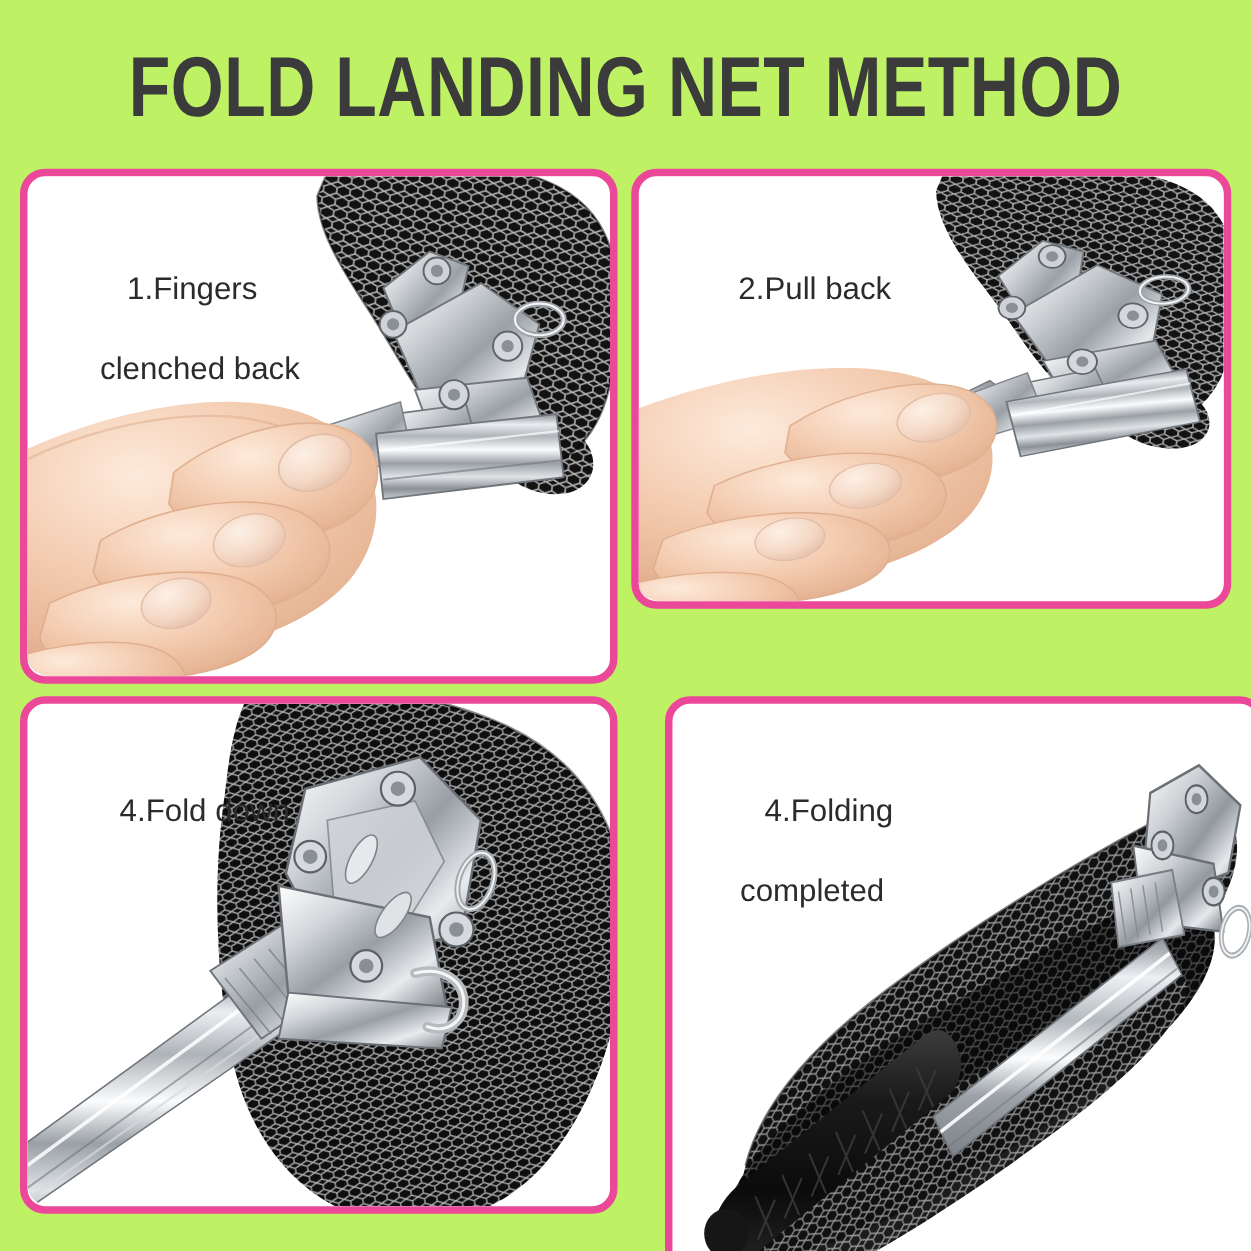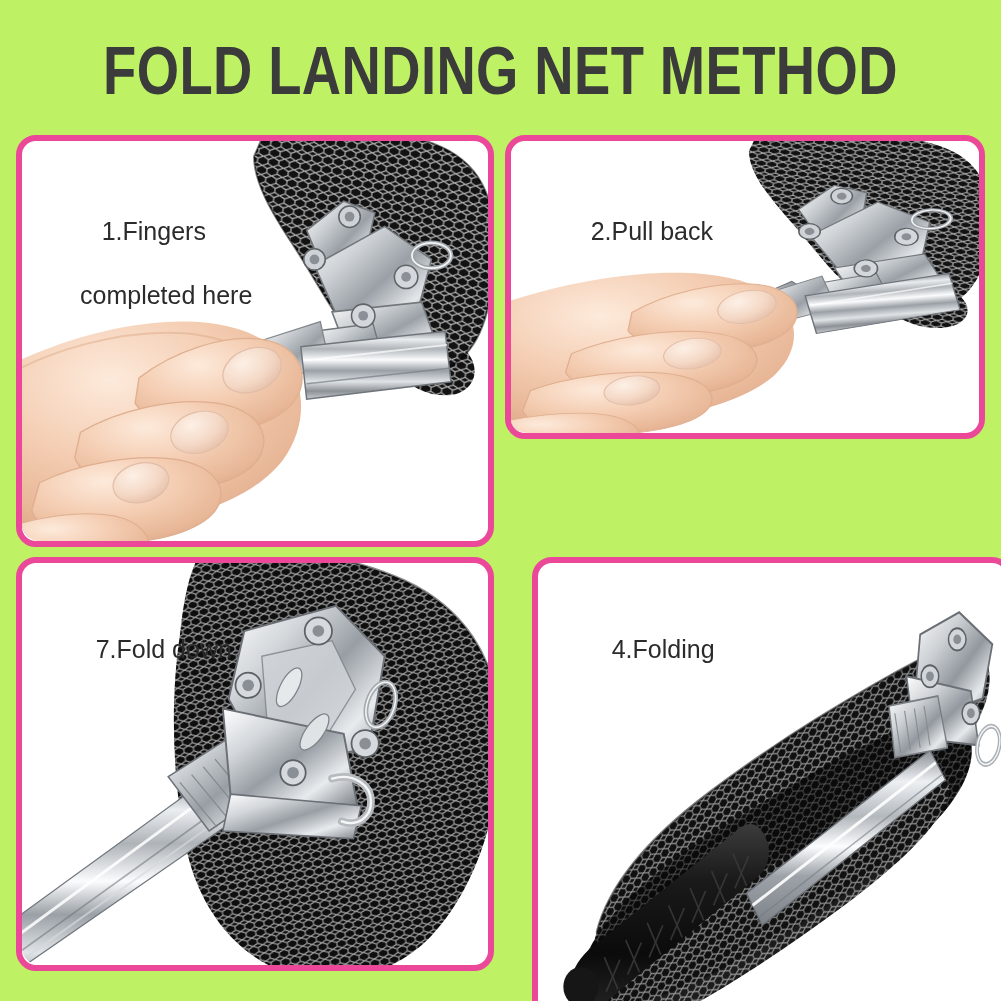"2.Pull back" #panel-2 { height: 304px -> 352px }
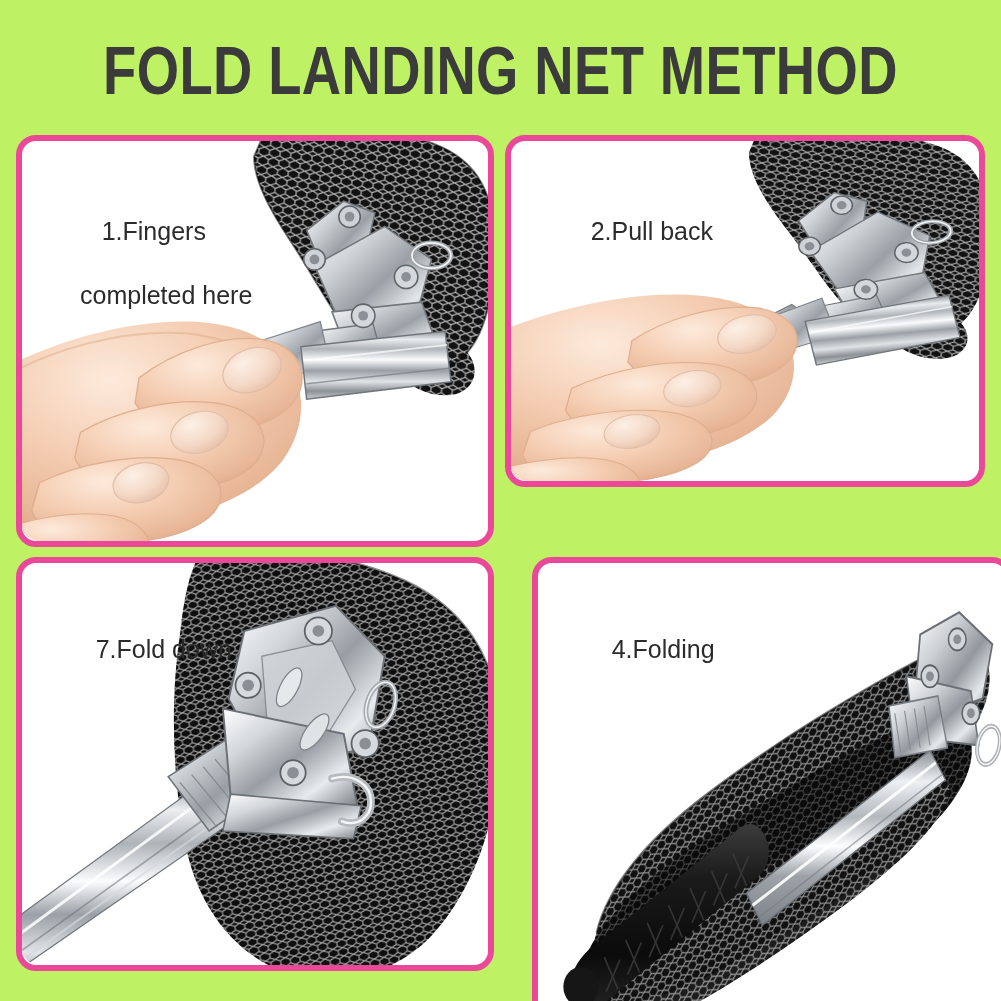"completed here" span.cap-l2 { text: completed here -> clenched back }
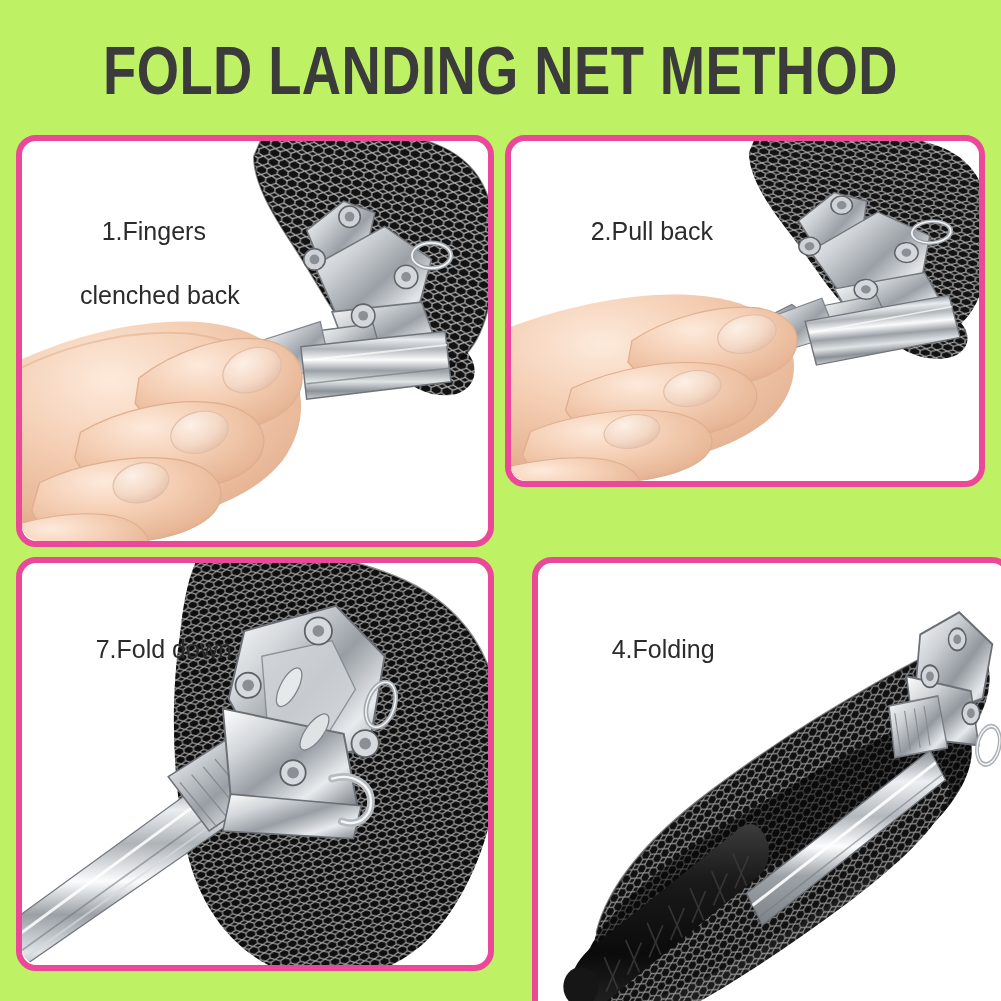"7.Fold down" span { text: 7.Fold -> 4.Fold }
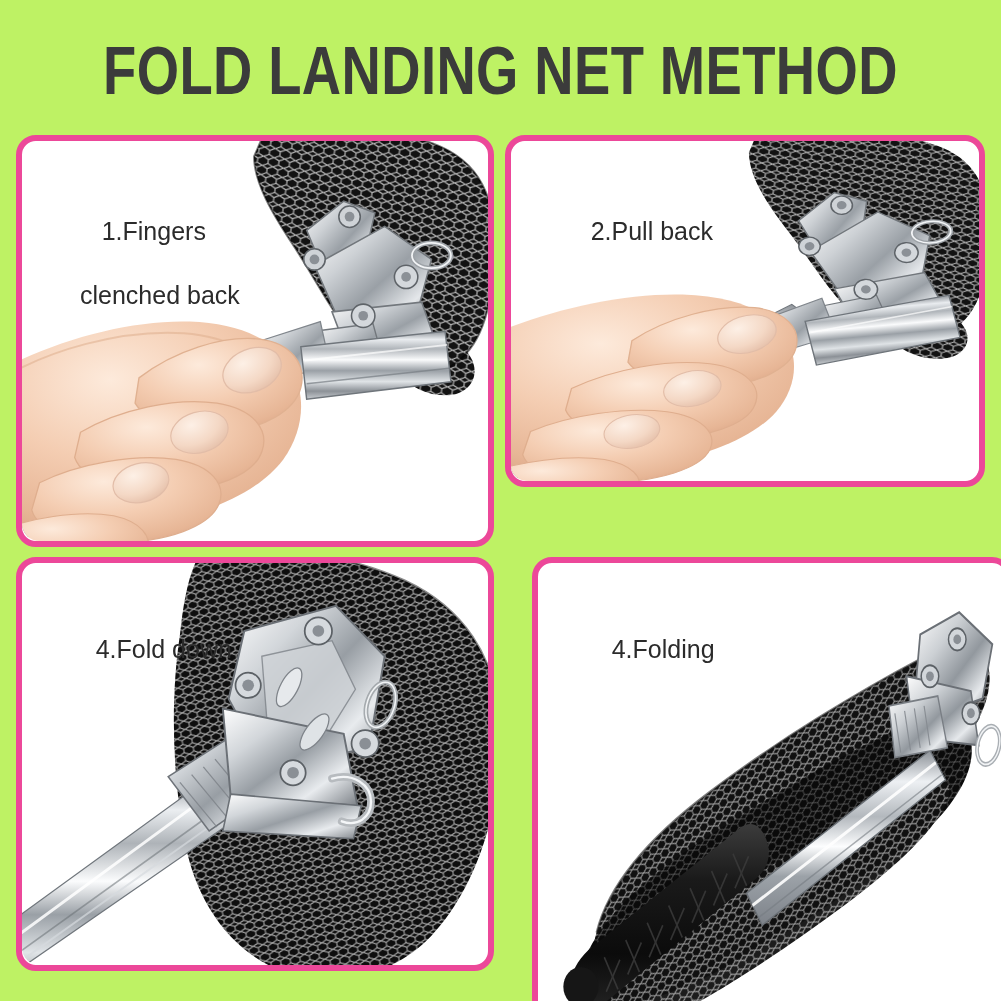"completed" span.cap-l2 { html: none -> <span>completed</span> }
